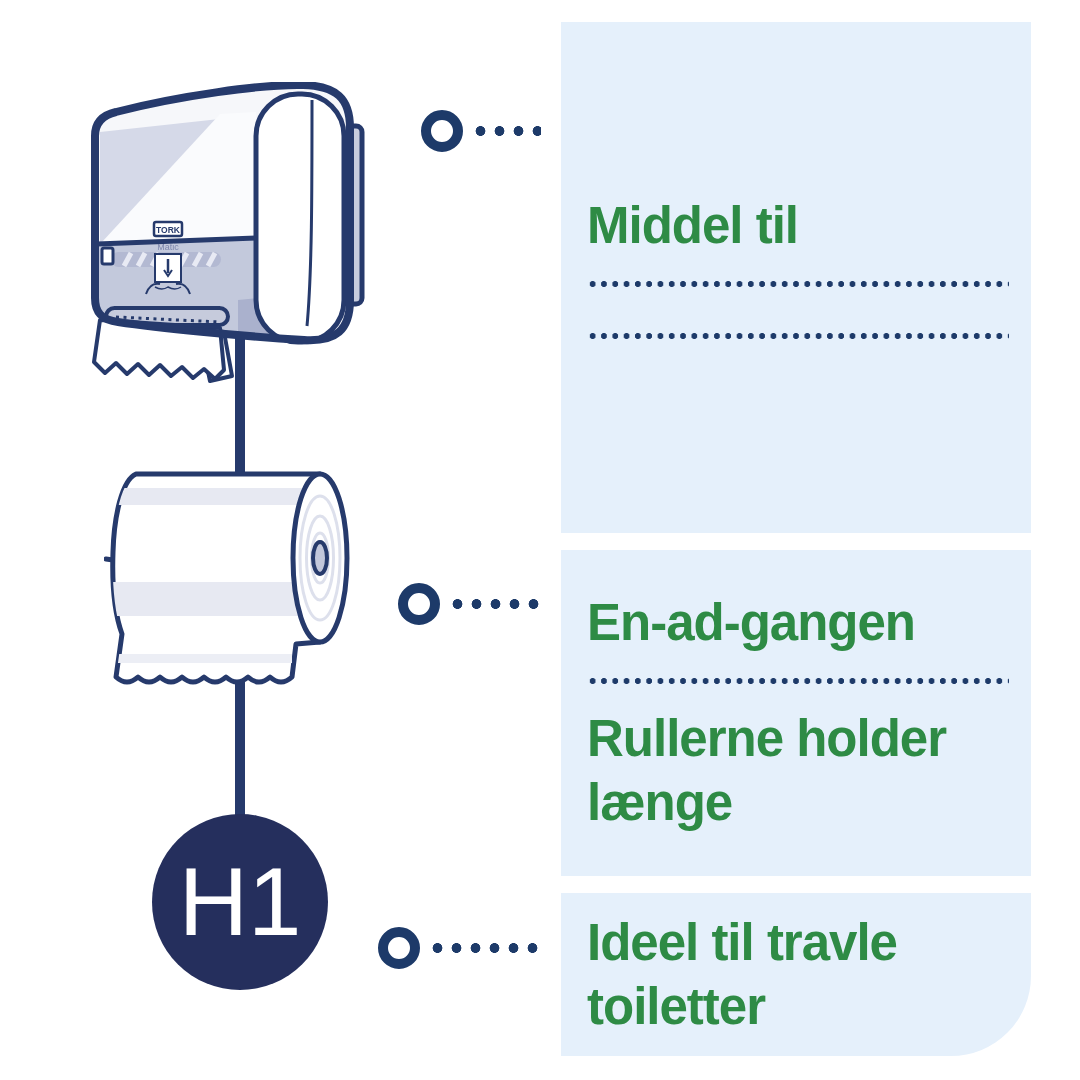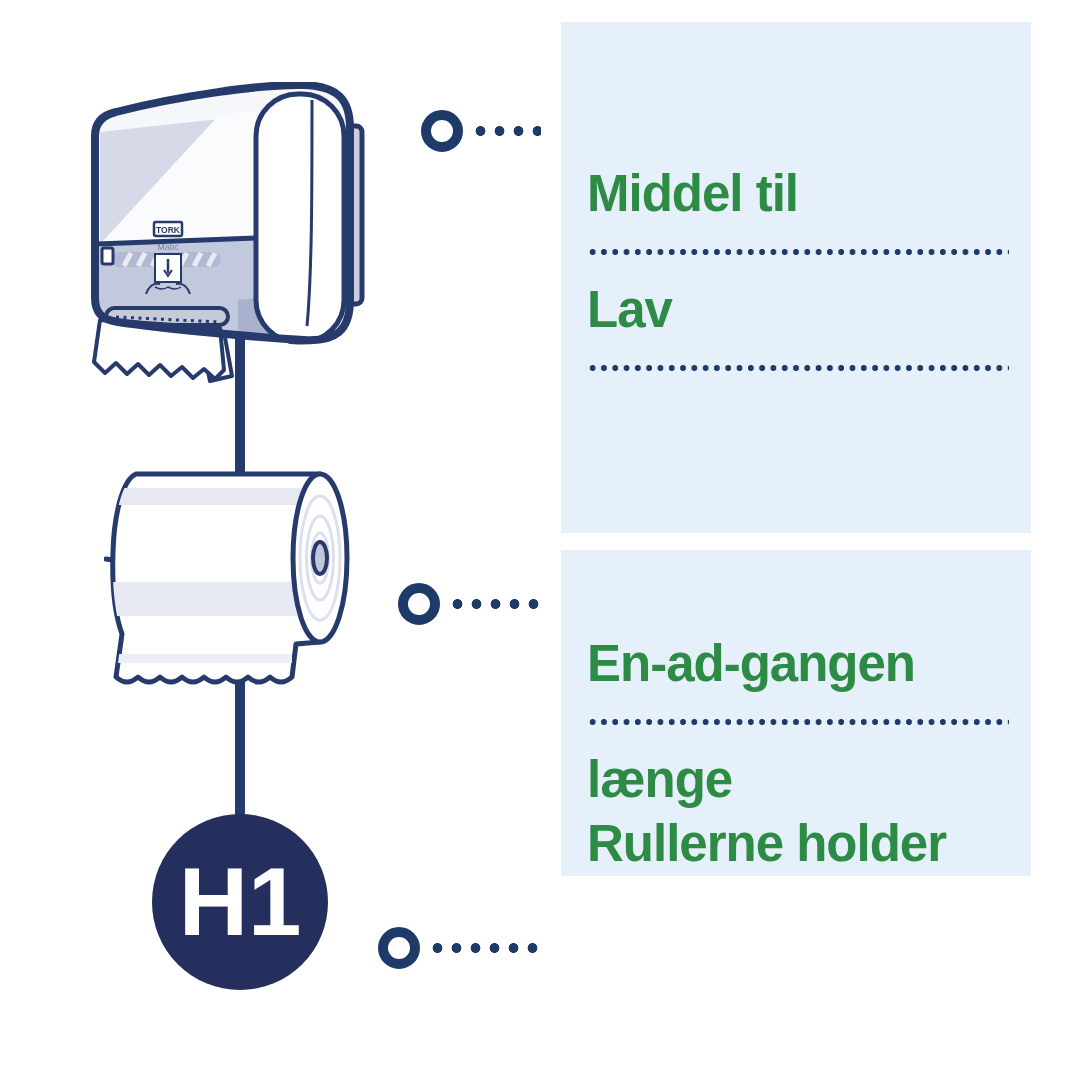"Lav" div.line { html: <div>Lav</div> -> none }
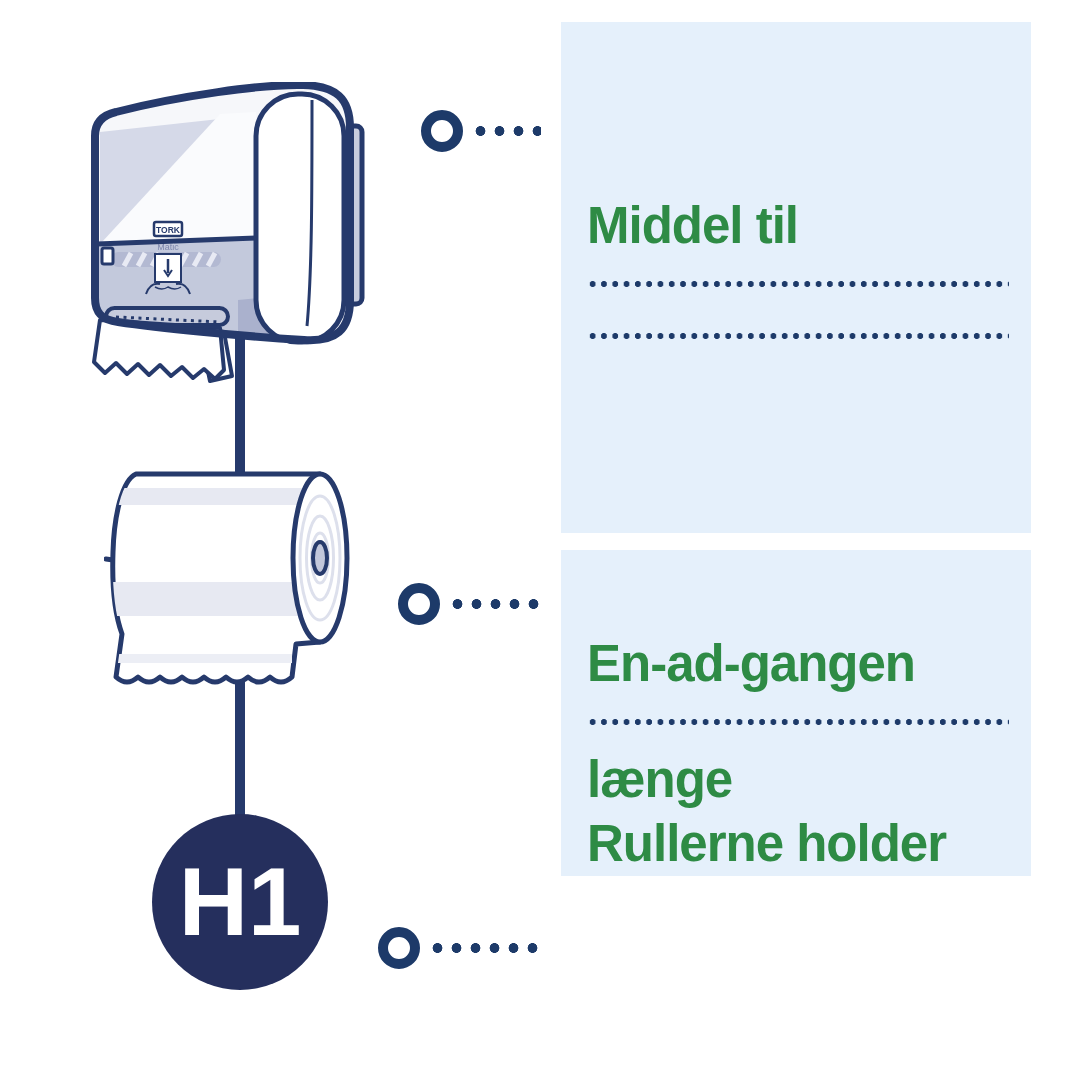"En-ad-gangen" .p2 { justify-content: flex-end -> none }
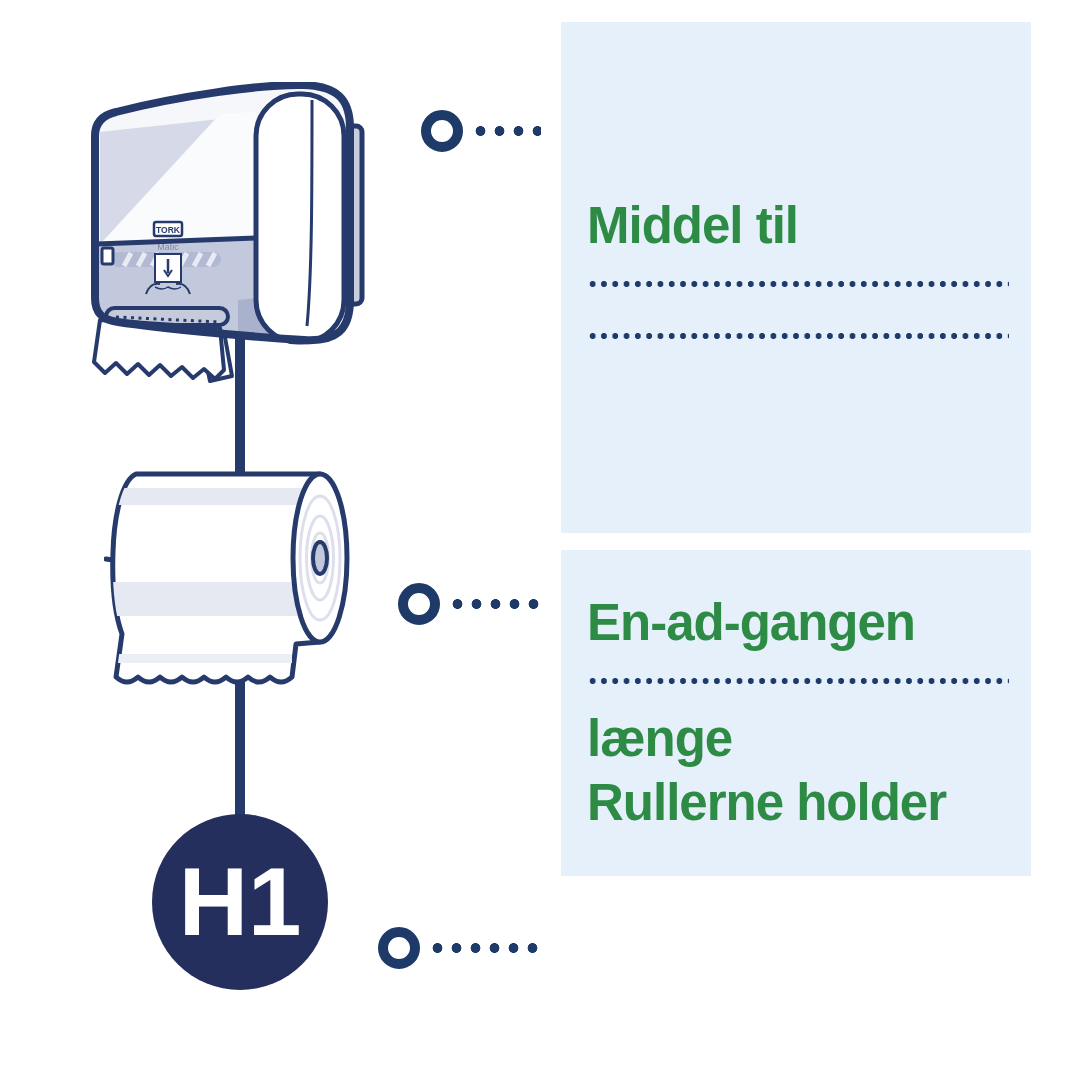"længe" div.line { order: before "Rullerne holder" -> after "Rullerne holder" }
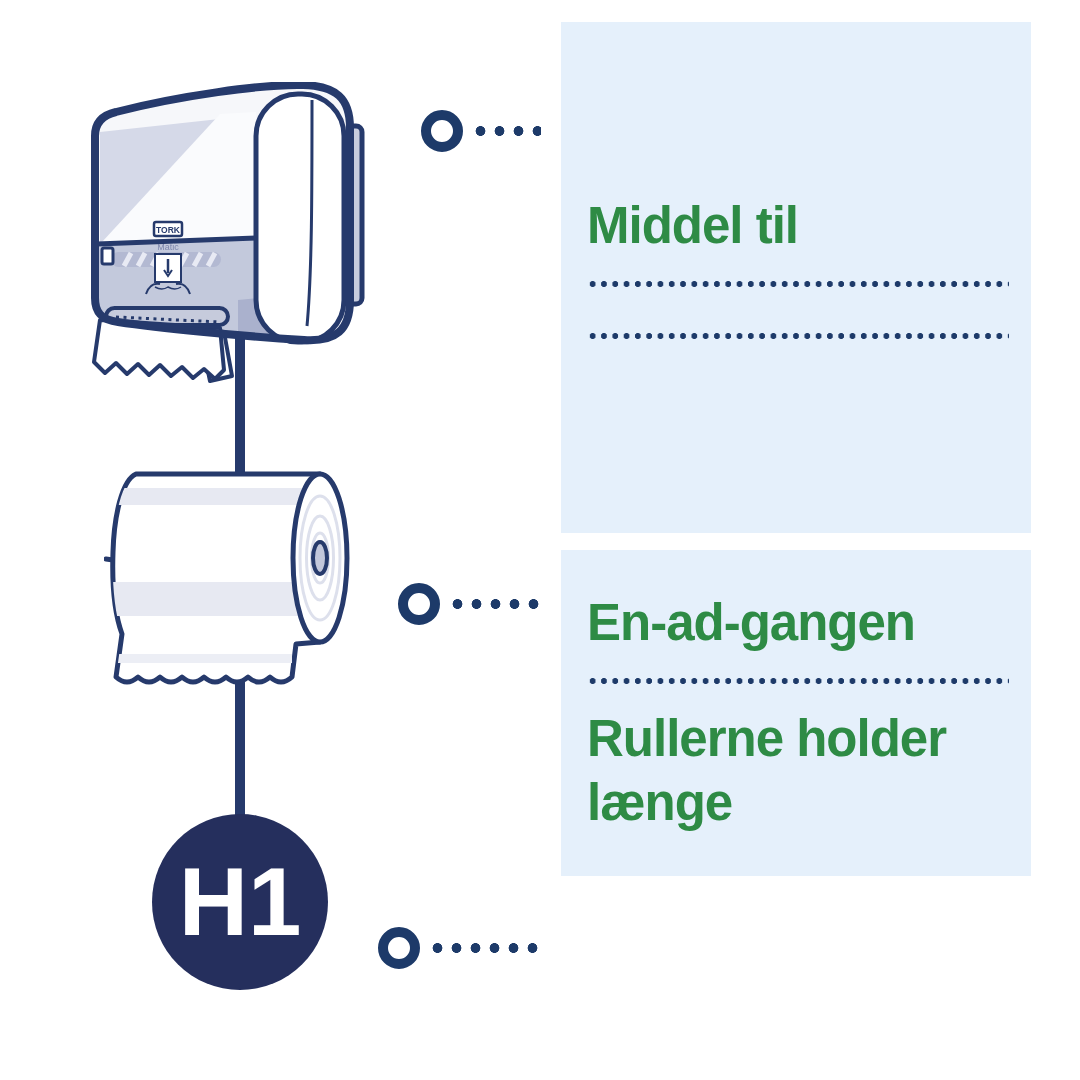"H1" .badge { font-weight: bold -> normal }
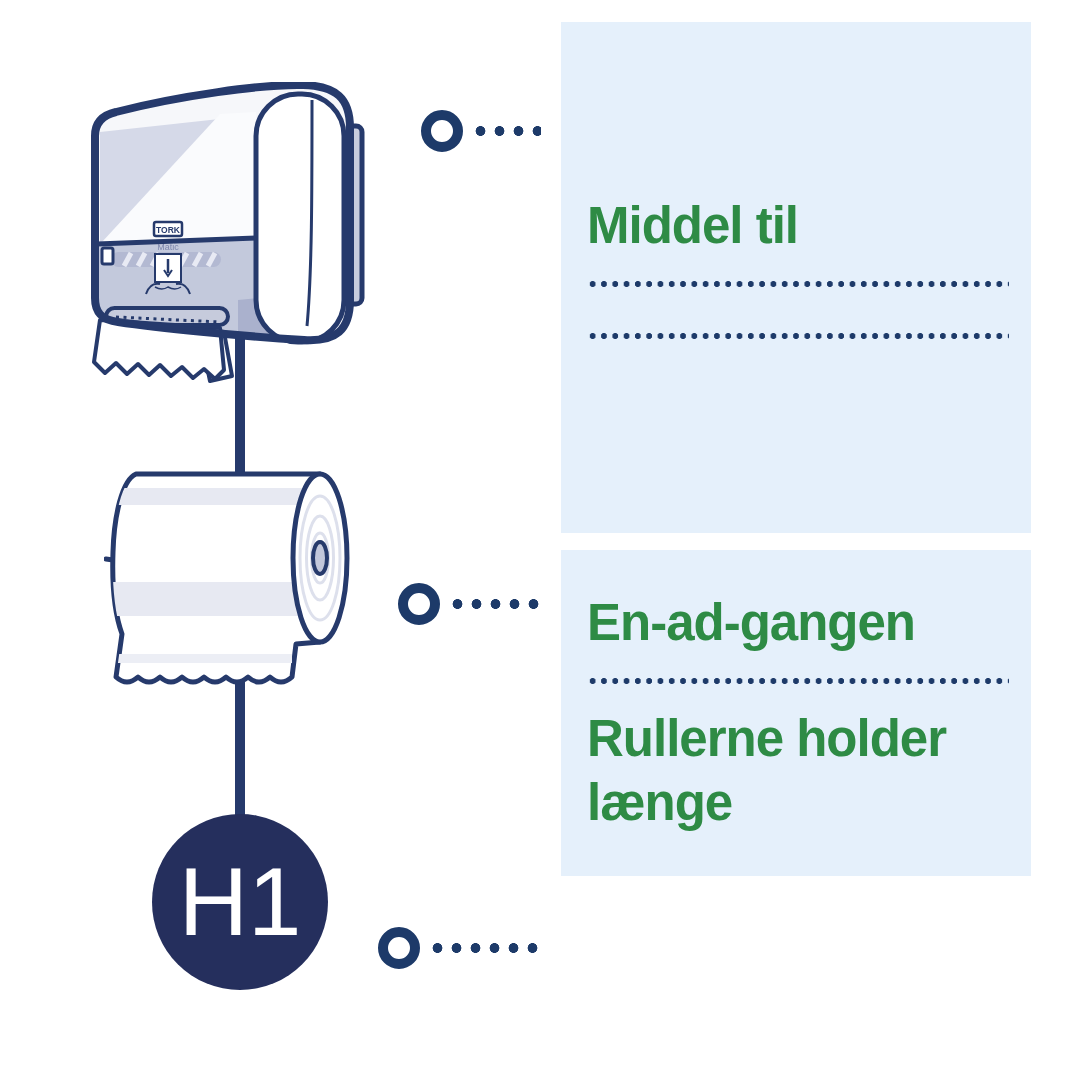"Ideel til travle" section.panel { html: none -> <section> <div> <div>Ideel til travle</div> <div>toiletter</div> </div> </section> }
